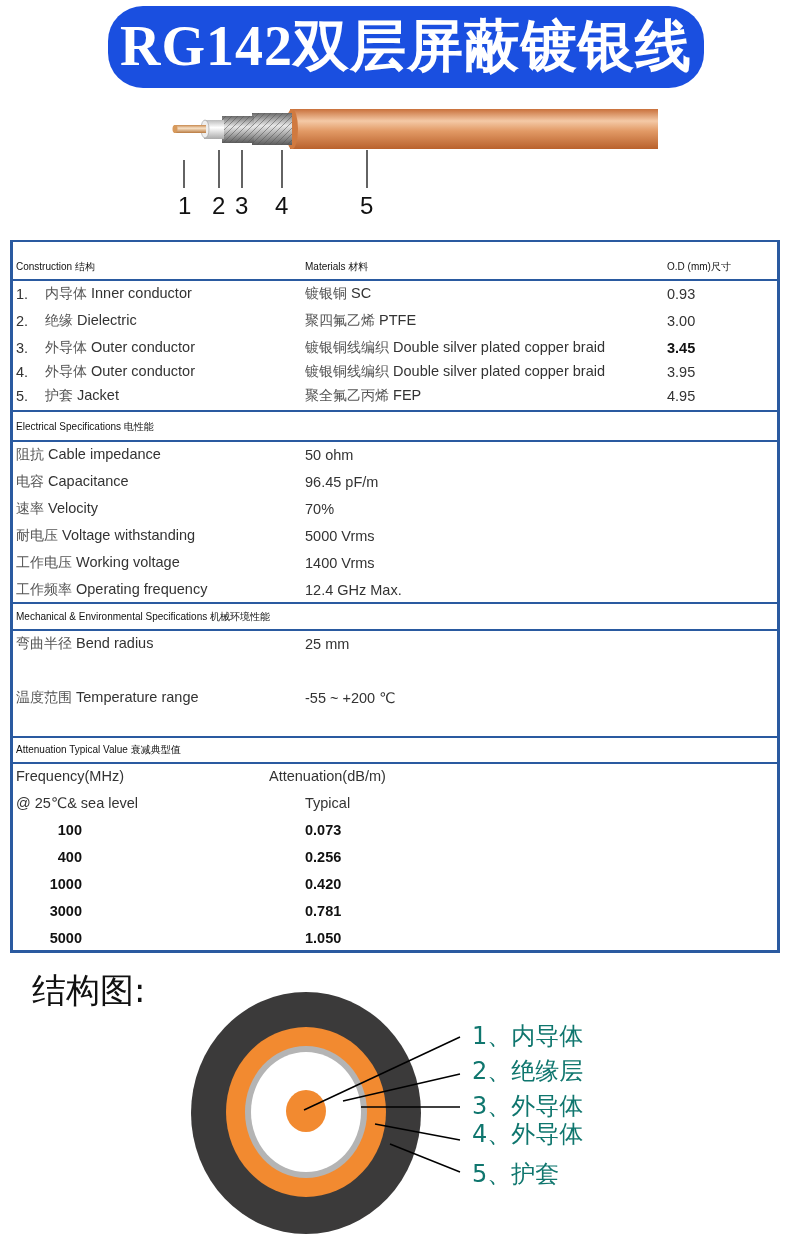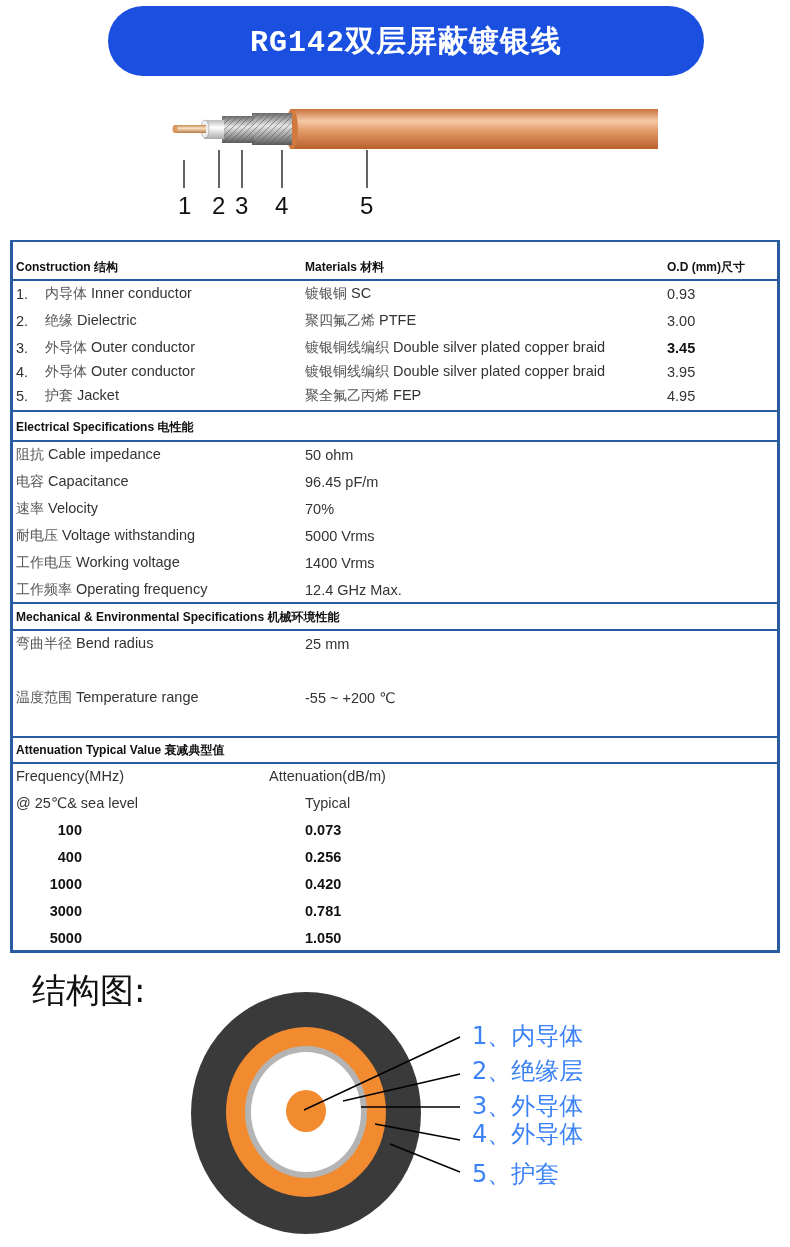"RG142双层屏蔽镀银线" .title-pill { font-family: Liberation Mono, monospace -> Liberation Serif, serif; font-size: 30px -> 56px; height: 70px -> 82px }
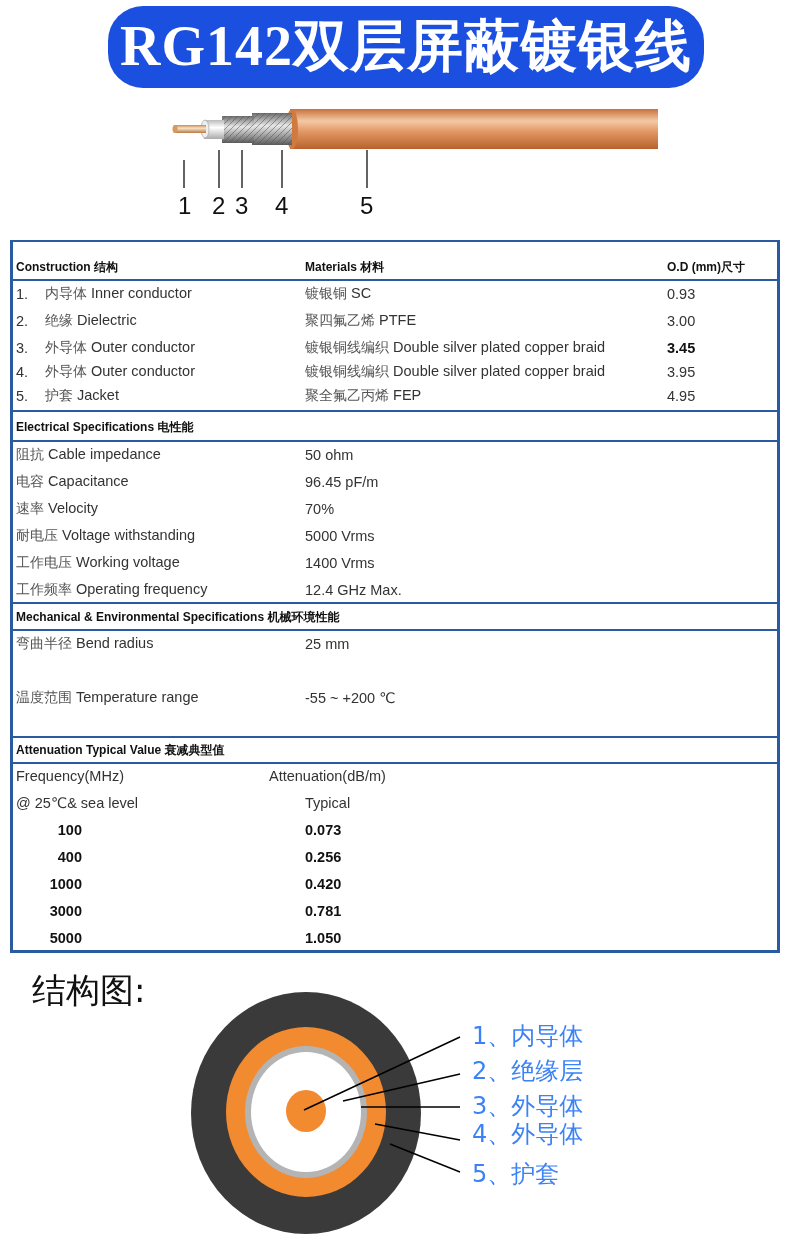"Construction 结构" .hdr { font-size: 12px -> 10px; font-weight: bold -> normal }
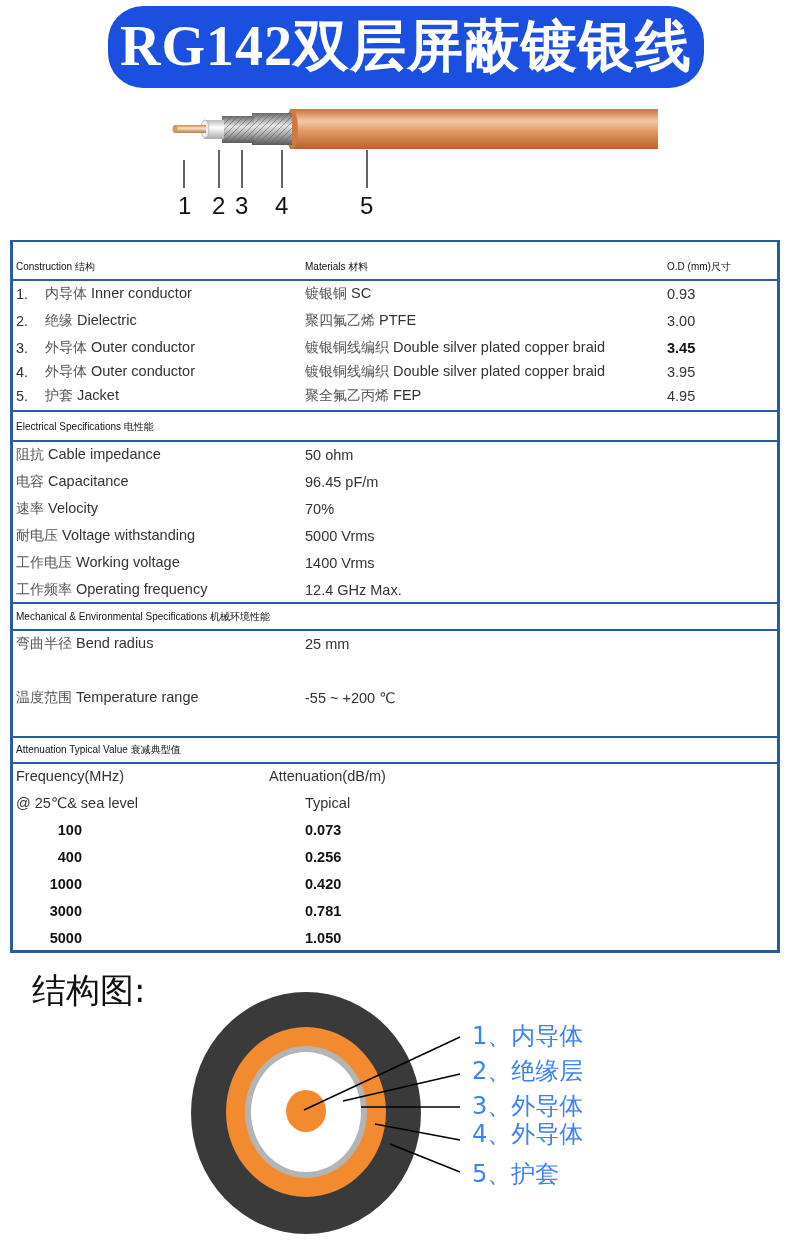"1、内导体" .diag-label { color: #3b82f6 -> #0f766e }
